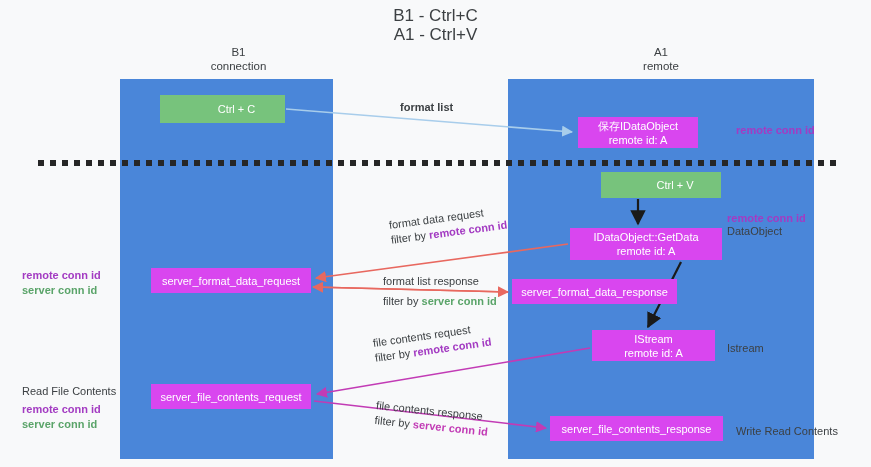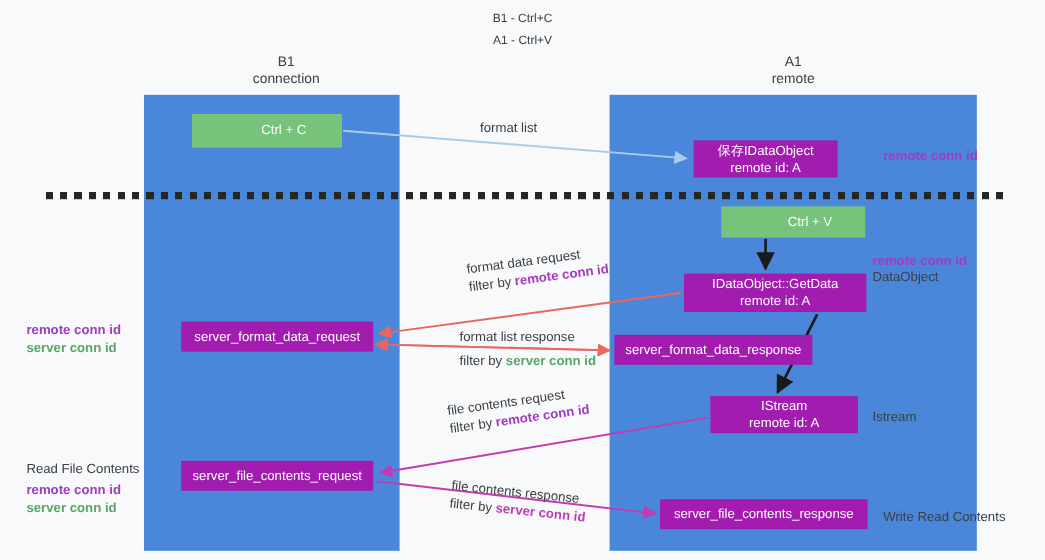"B1 - Ctrl+C" .page-title { font-size: 10px -> 17px }
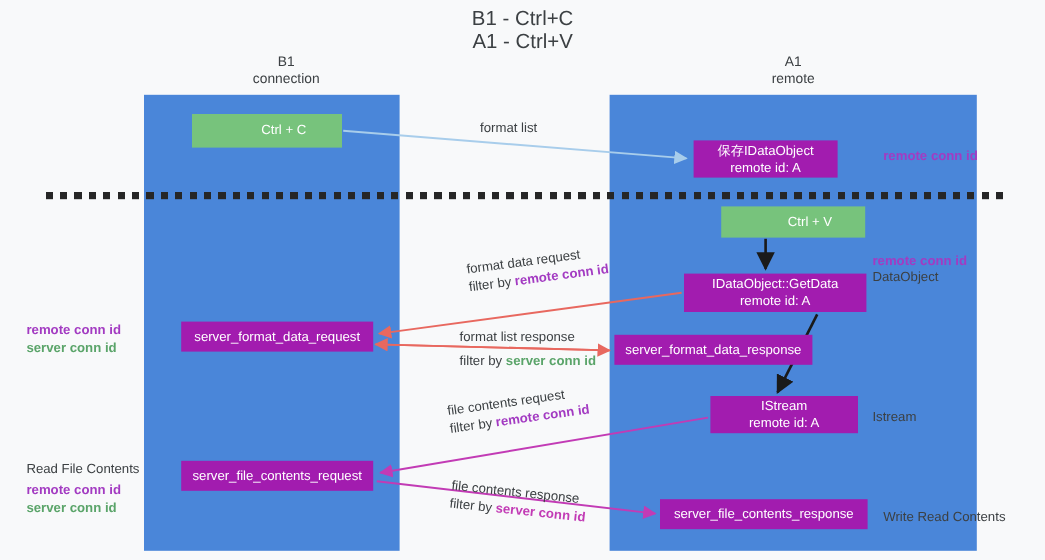"format list" div.msg { font-weight: none -> bold }
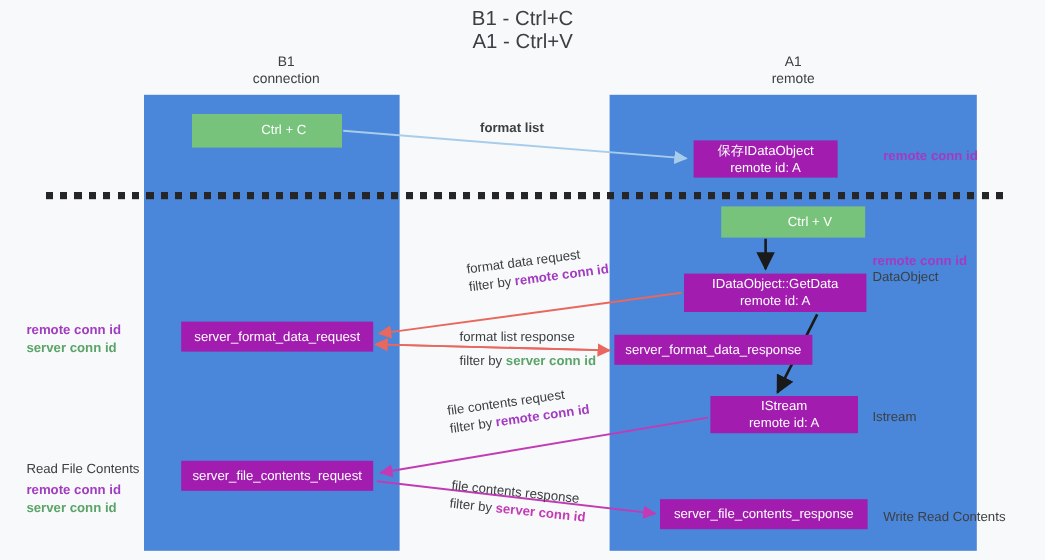"保存IDataObject" .node.orange { background: #a21caf -> #d946ef }
